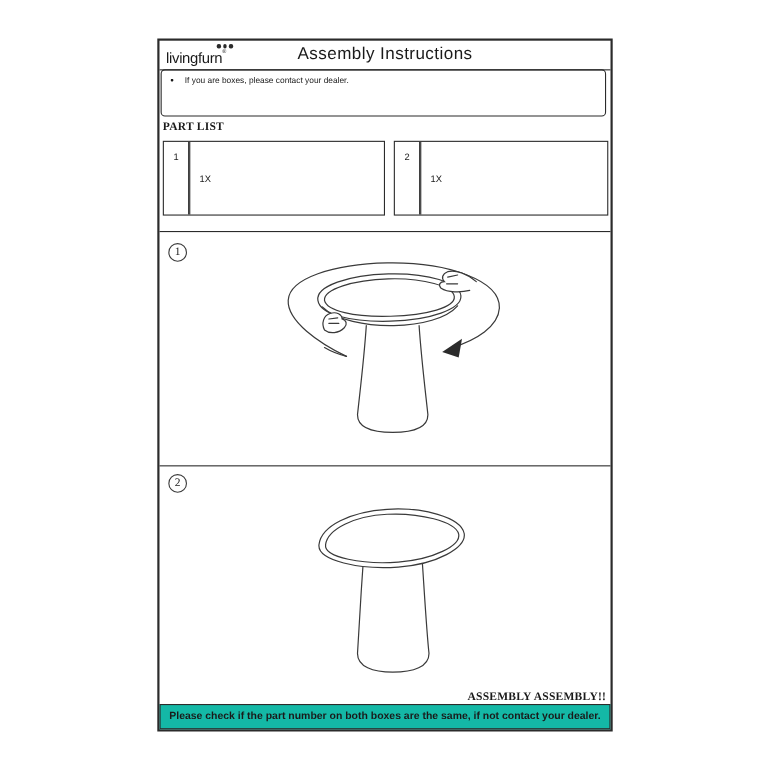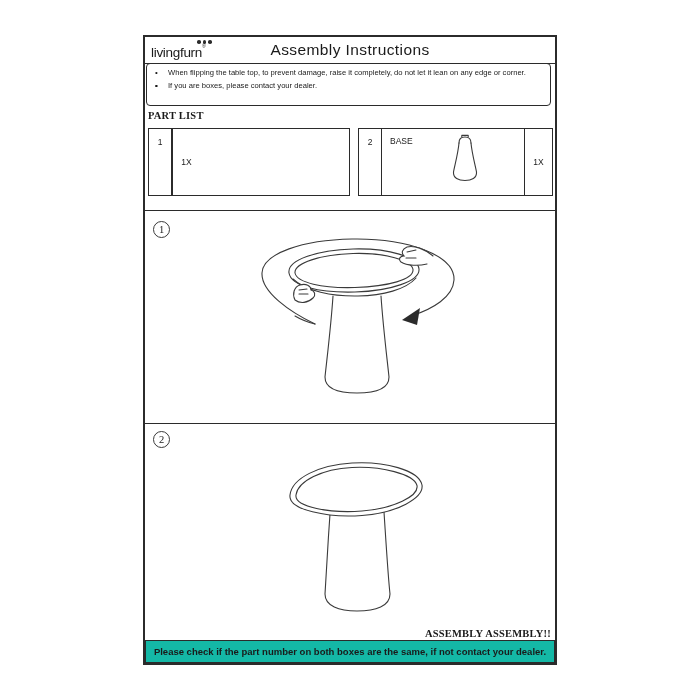"When flipping the table top," span { html: <span>When flipping the table top, to prevent damage, raise it completely, do not let it lean on any edge or corner.</span> -> none }
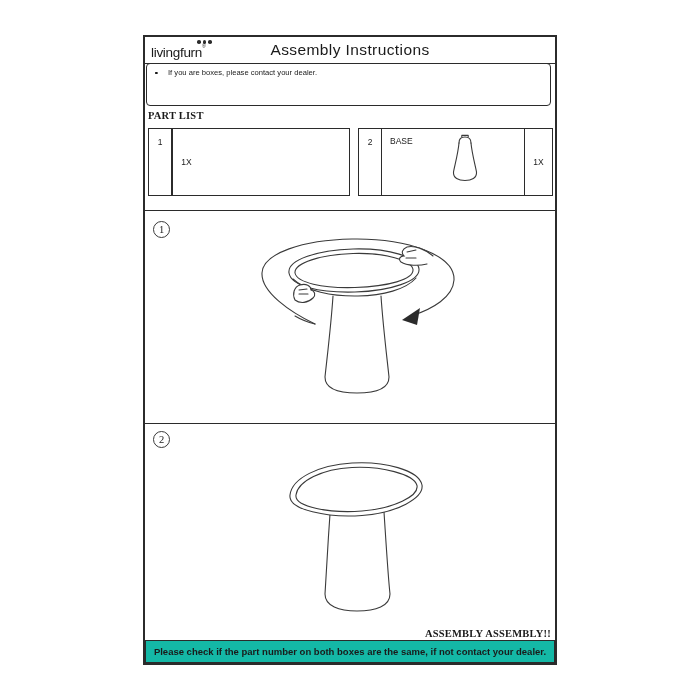"BASE" div.cell { html: <div> <span>BASE</span> <svg> <g> <path></path> <path></path> <path></path> </g> </svg> </div> -> none }
